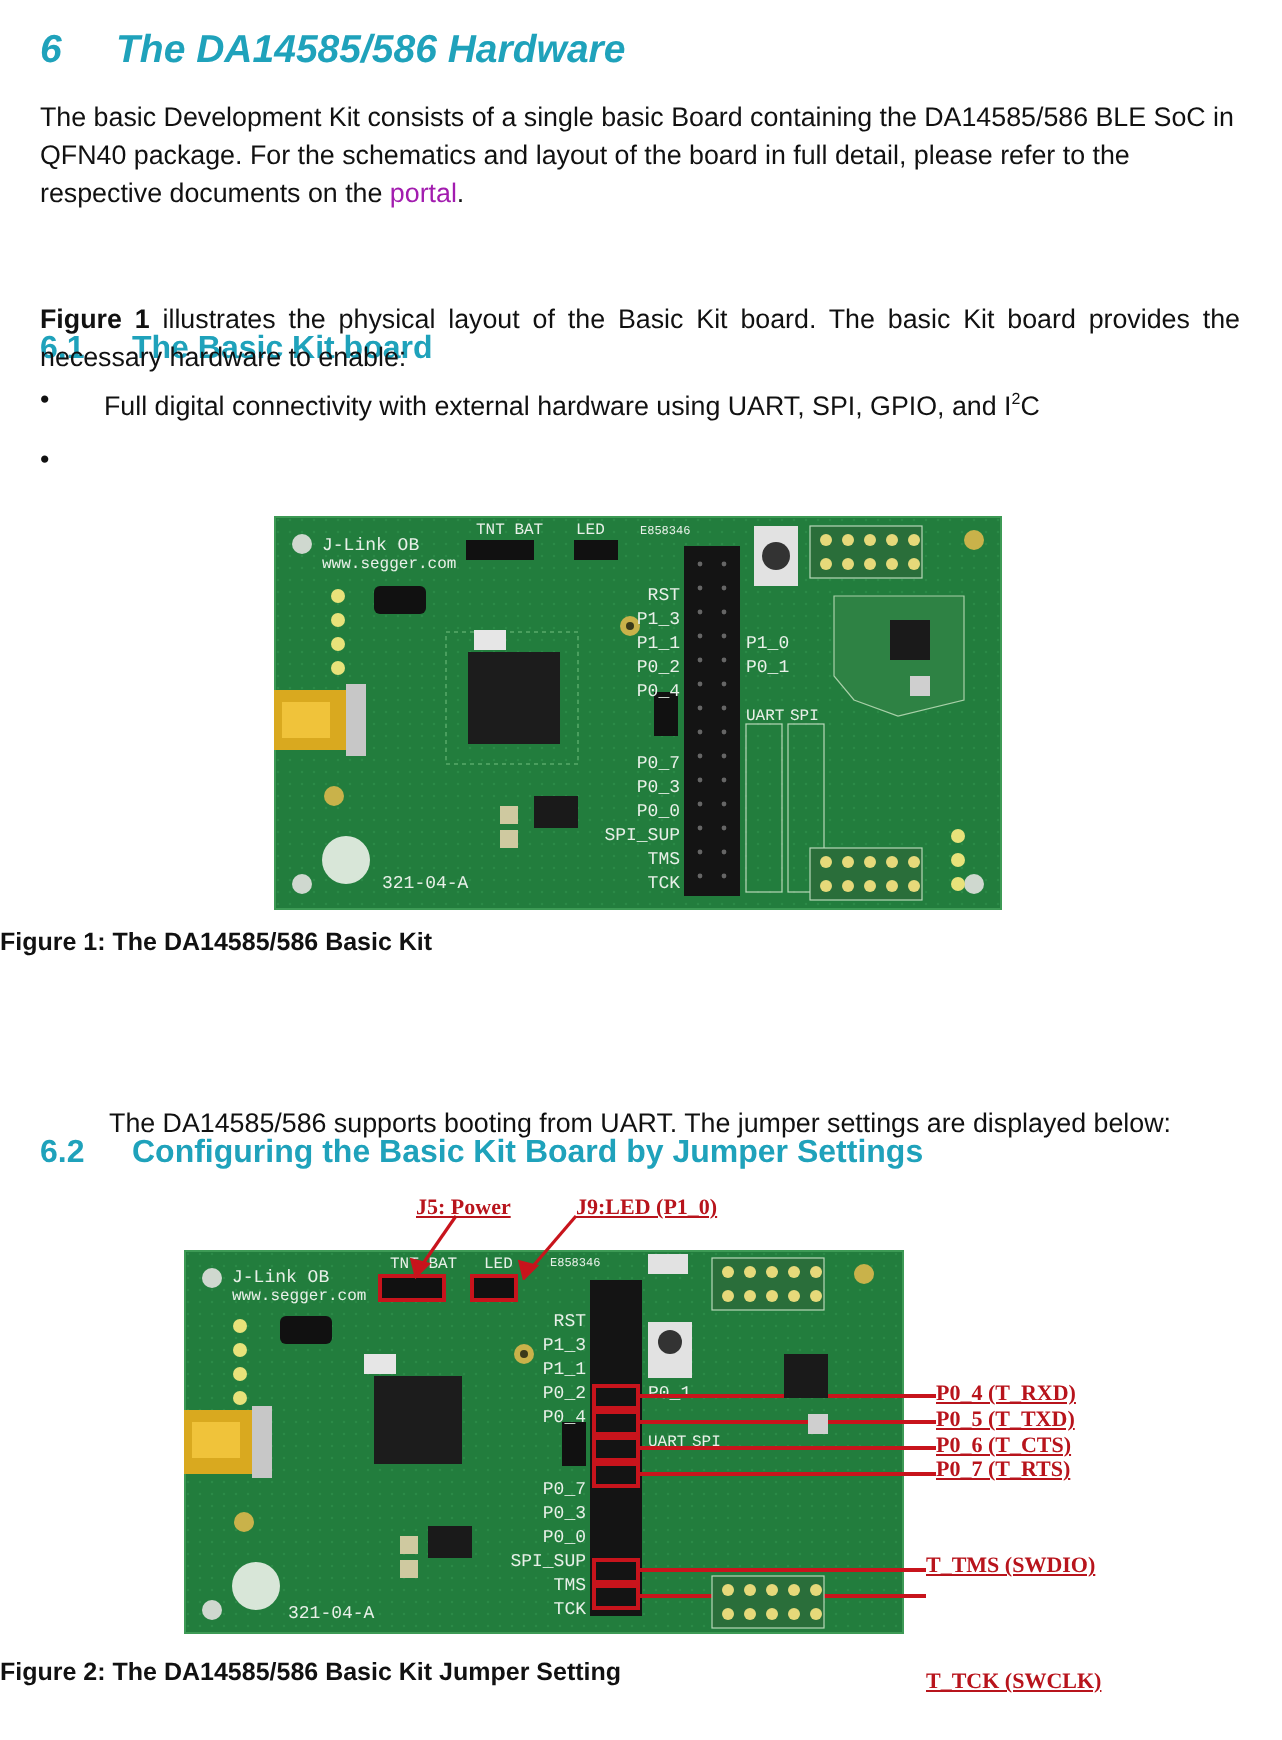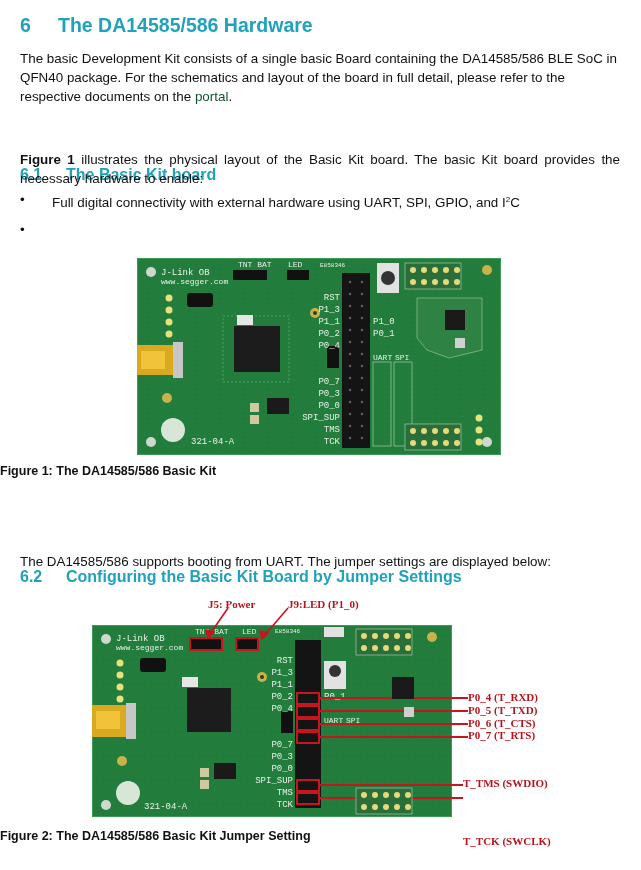"6 The DA14585/586 Hardware" .h1 { font-style: none -> italic }
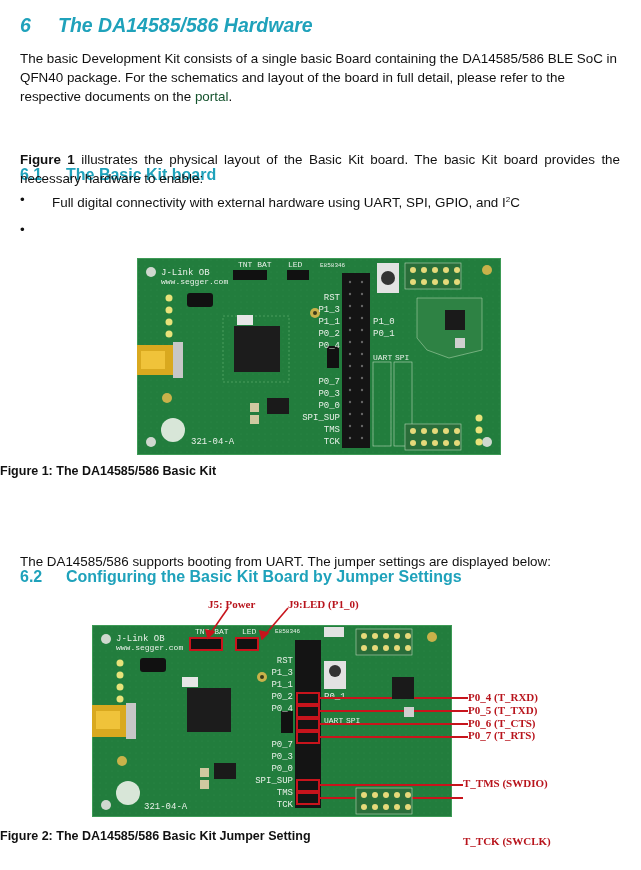"portal" .para a { color: #14532d -> #a21caf }
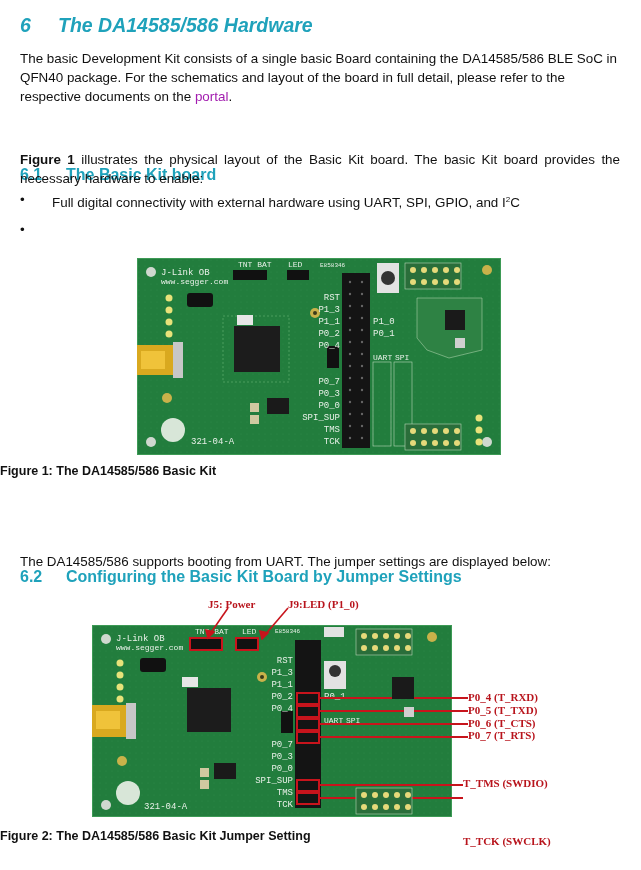"The DA14585/586 supports booting from" p.para { text-align: none -> center }
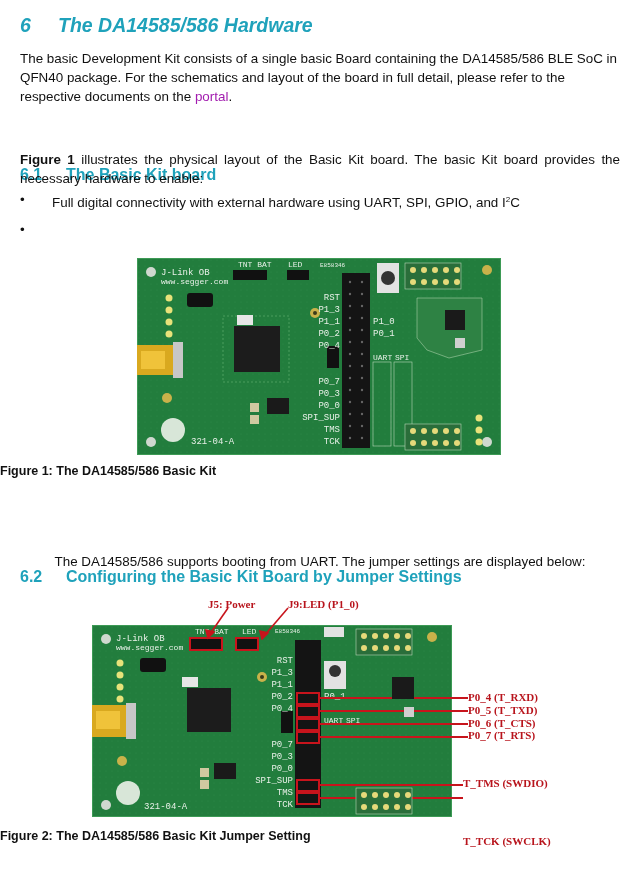"J5: Power" .anno { text-decoration: none -> underline }
